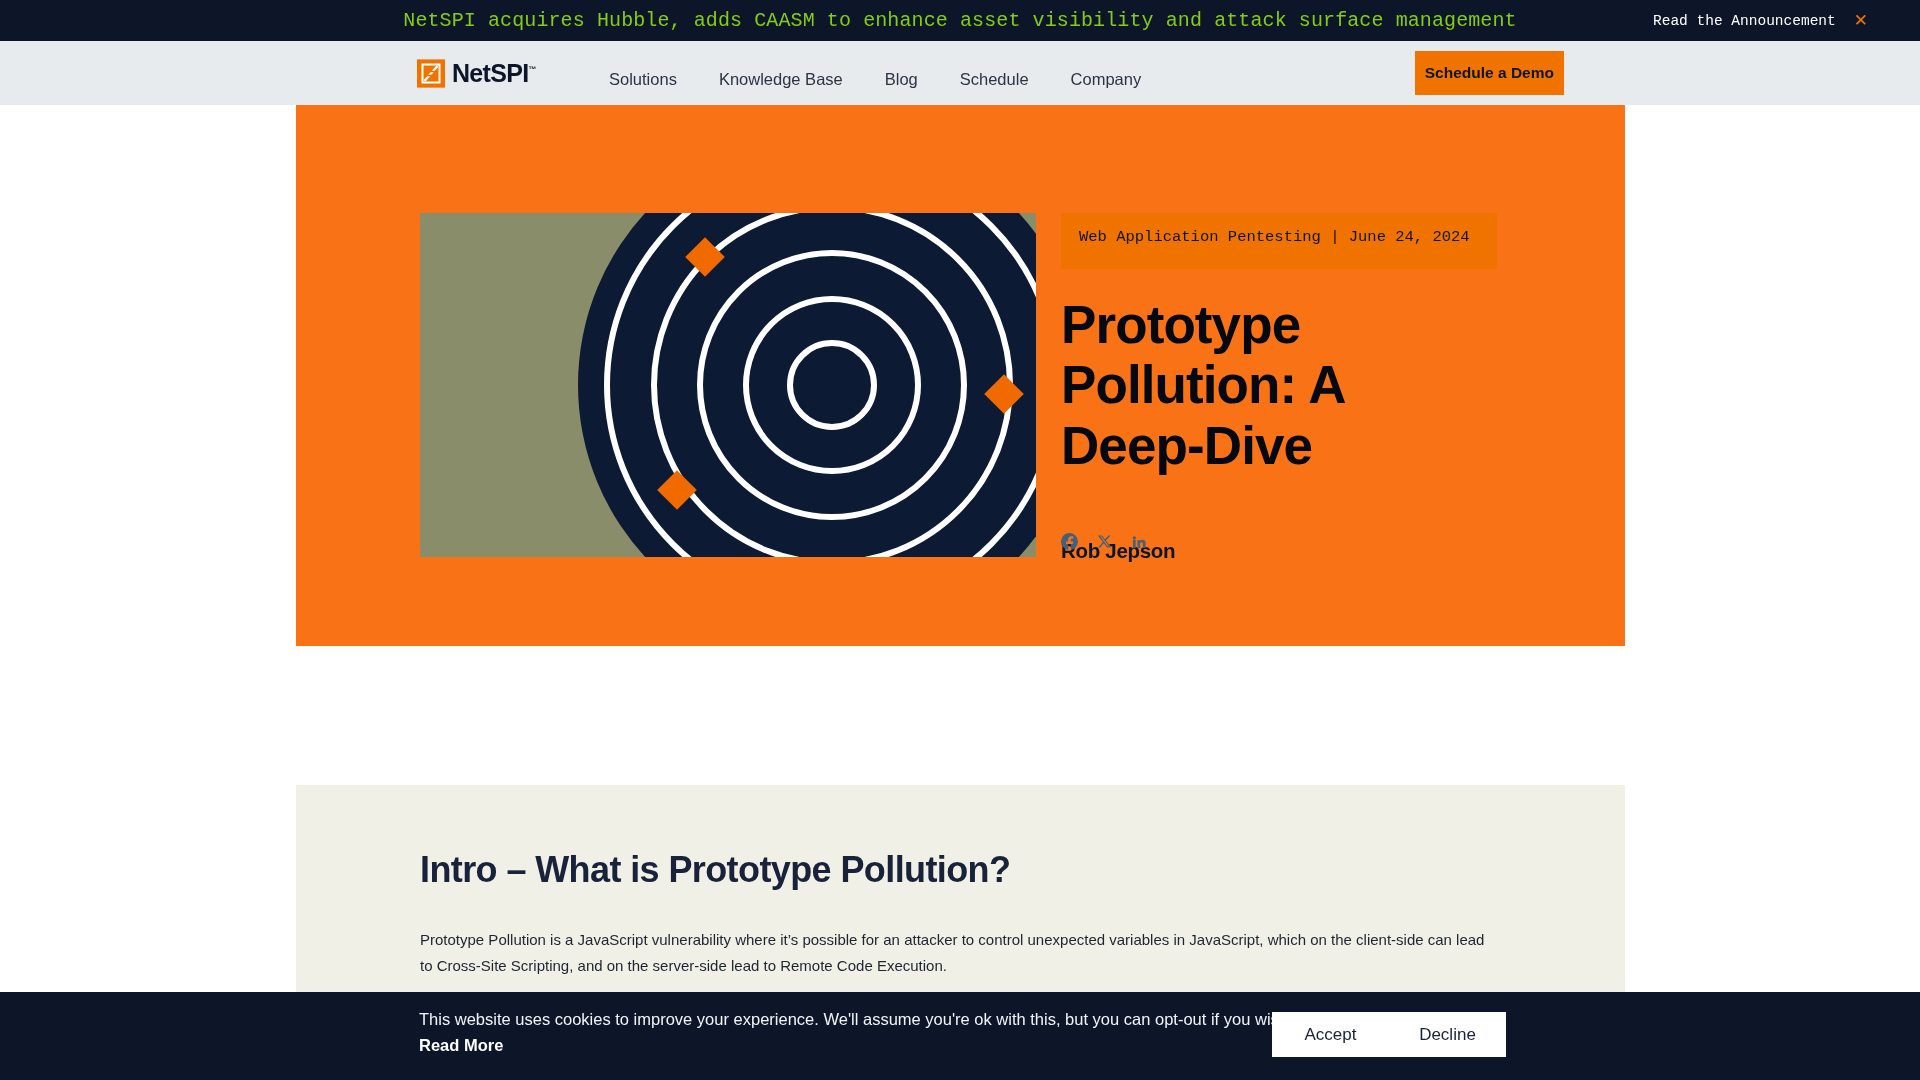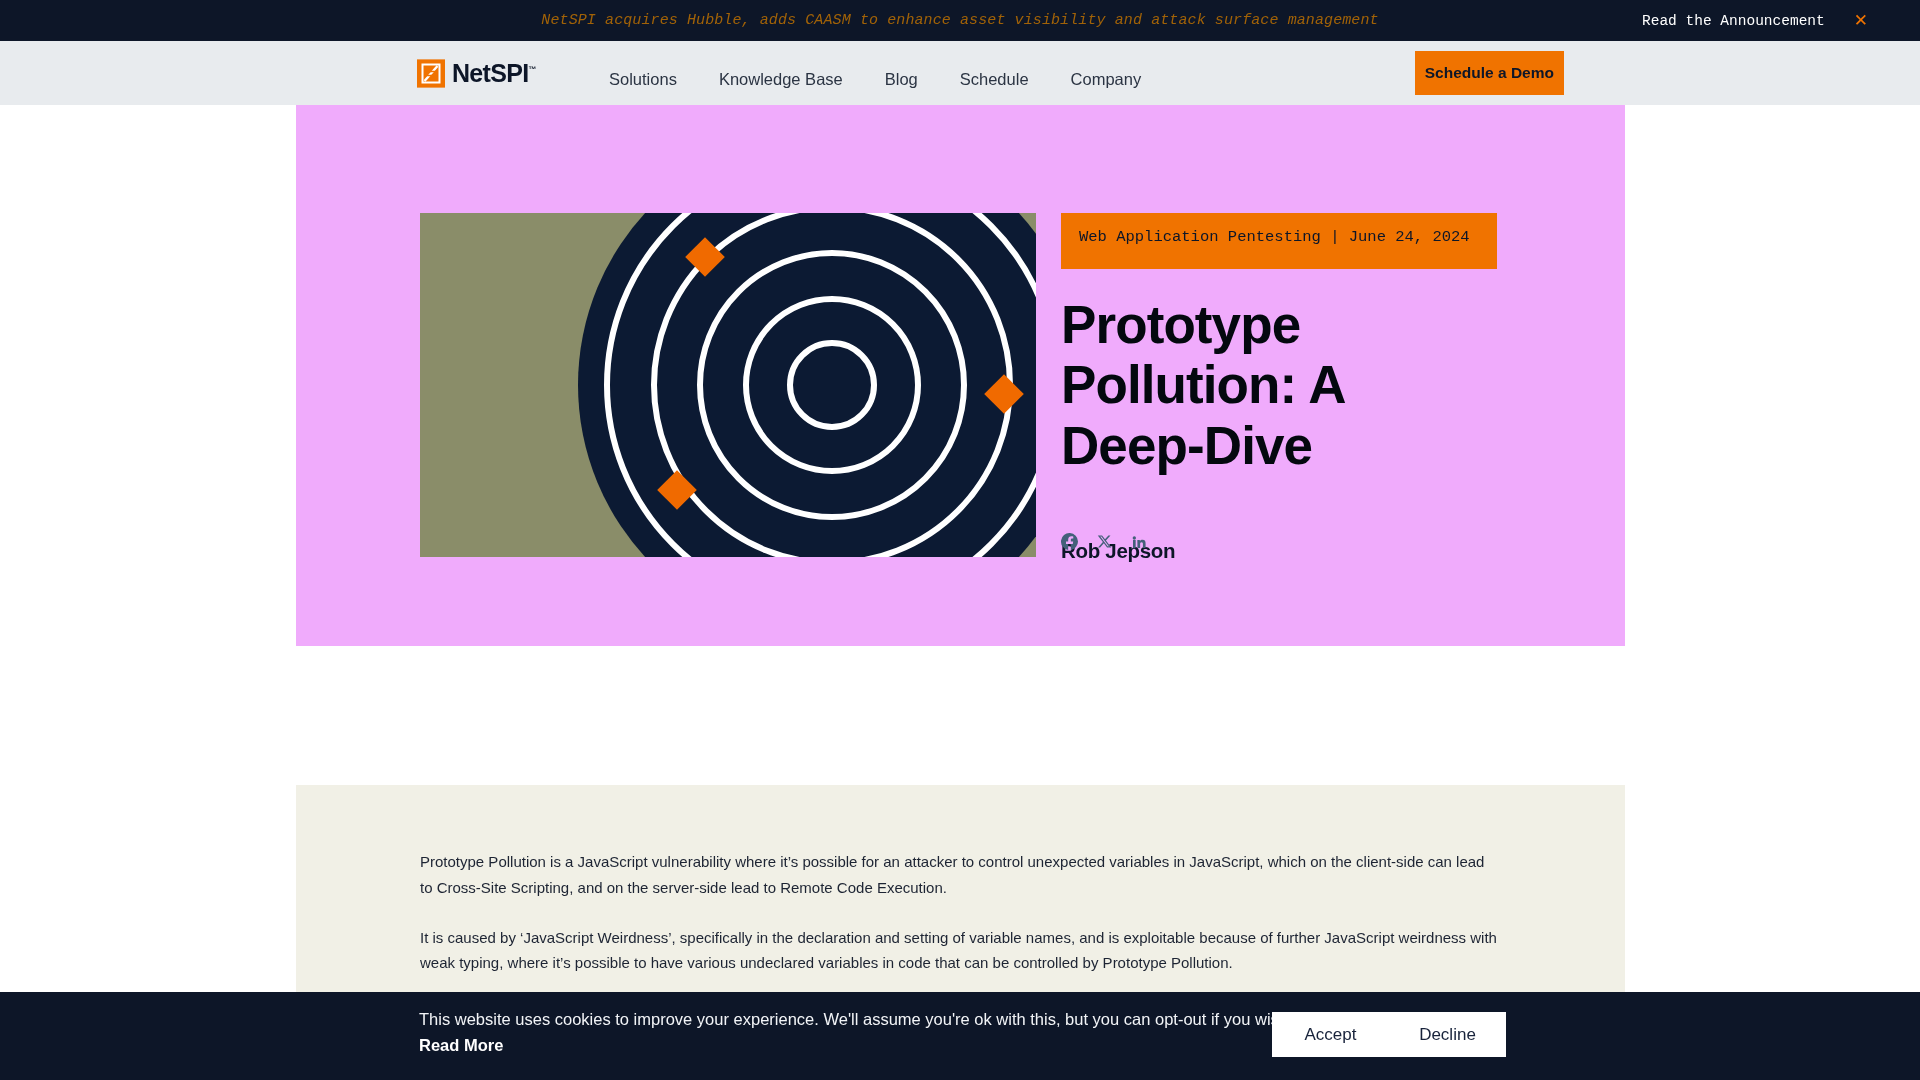"NetSPI acquires Hubble, adds CAASM" .announce-text { color: #a16207 -> #84cc16; font-size: 15px -> 20px; font-style: italic -> none }
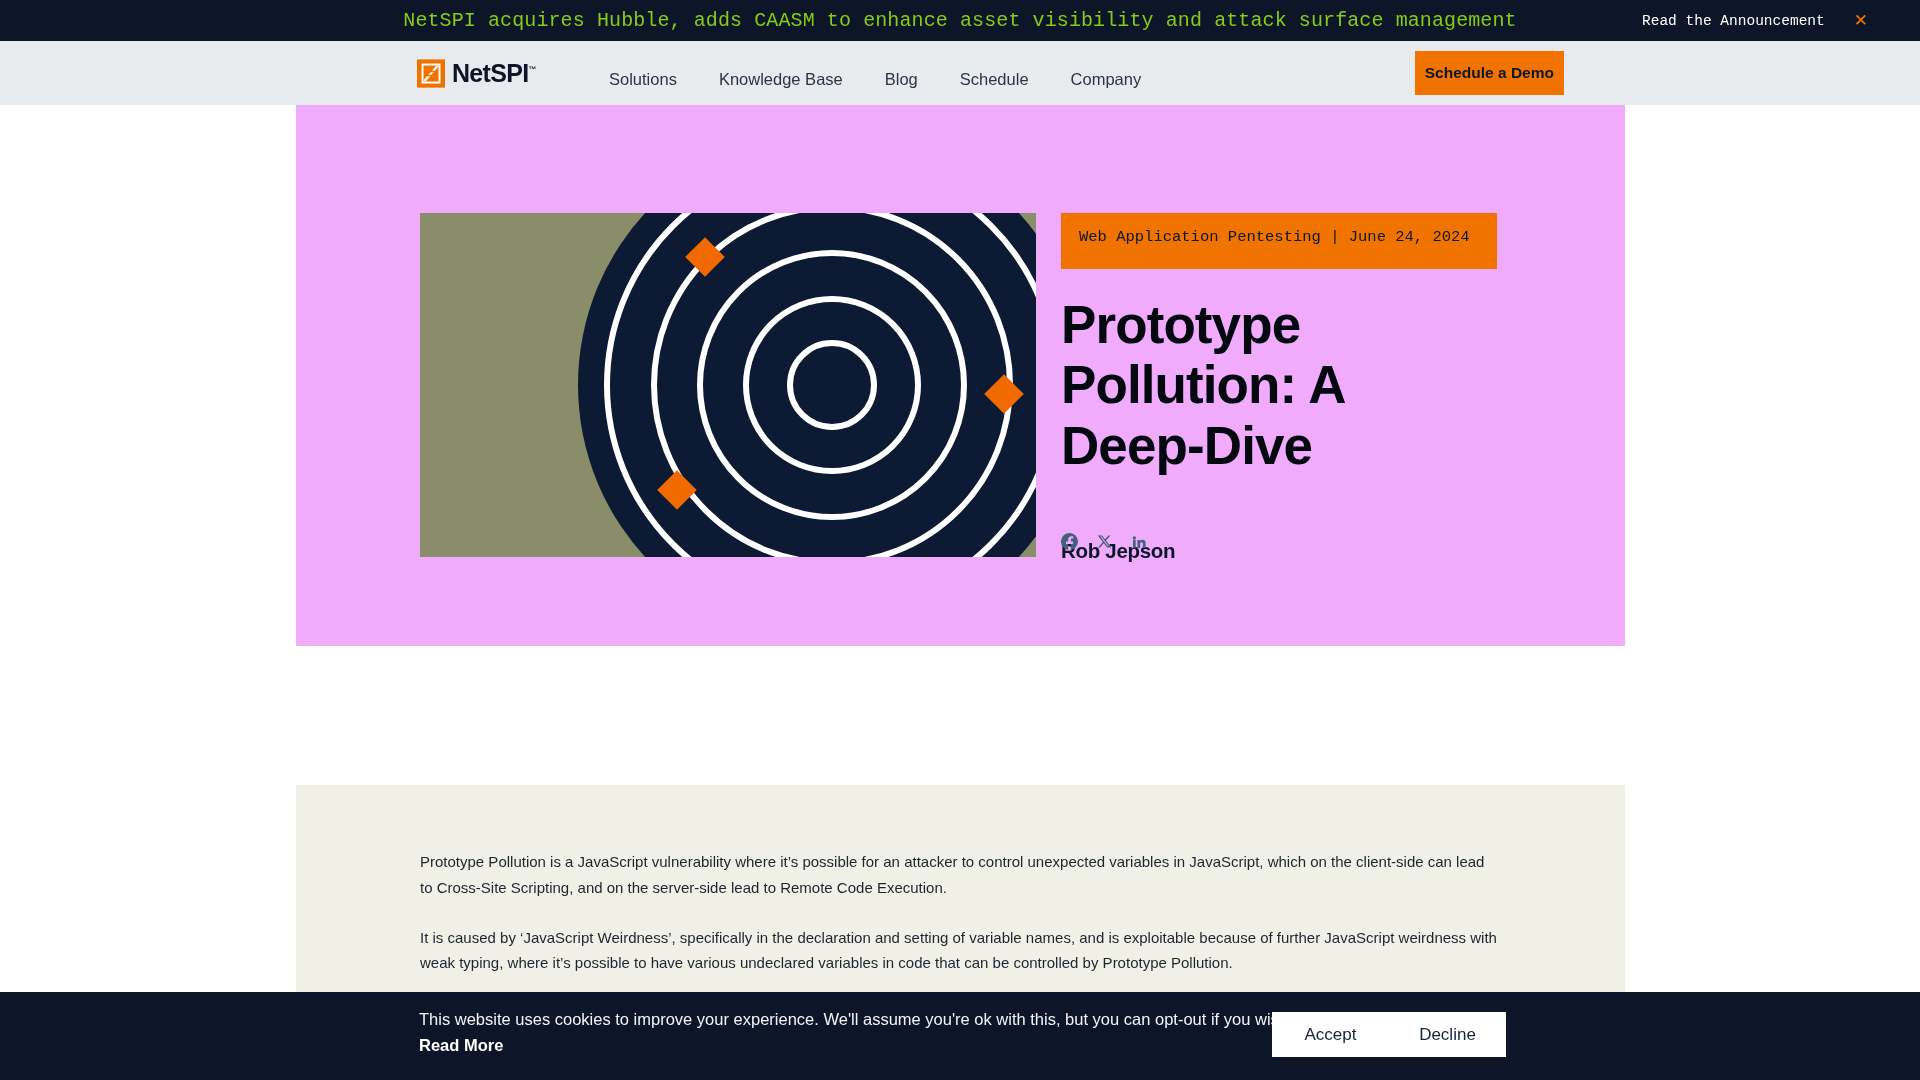"Read the Announcement" .announce-right { gap: 29px -> 18px }
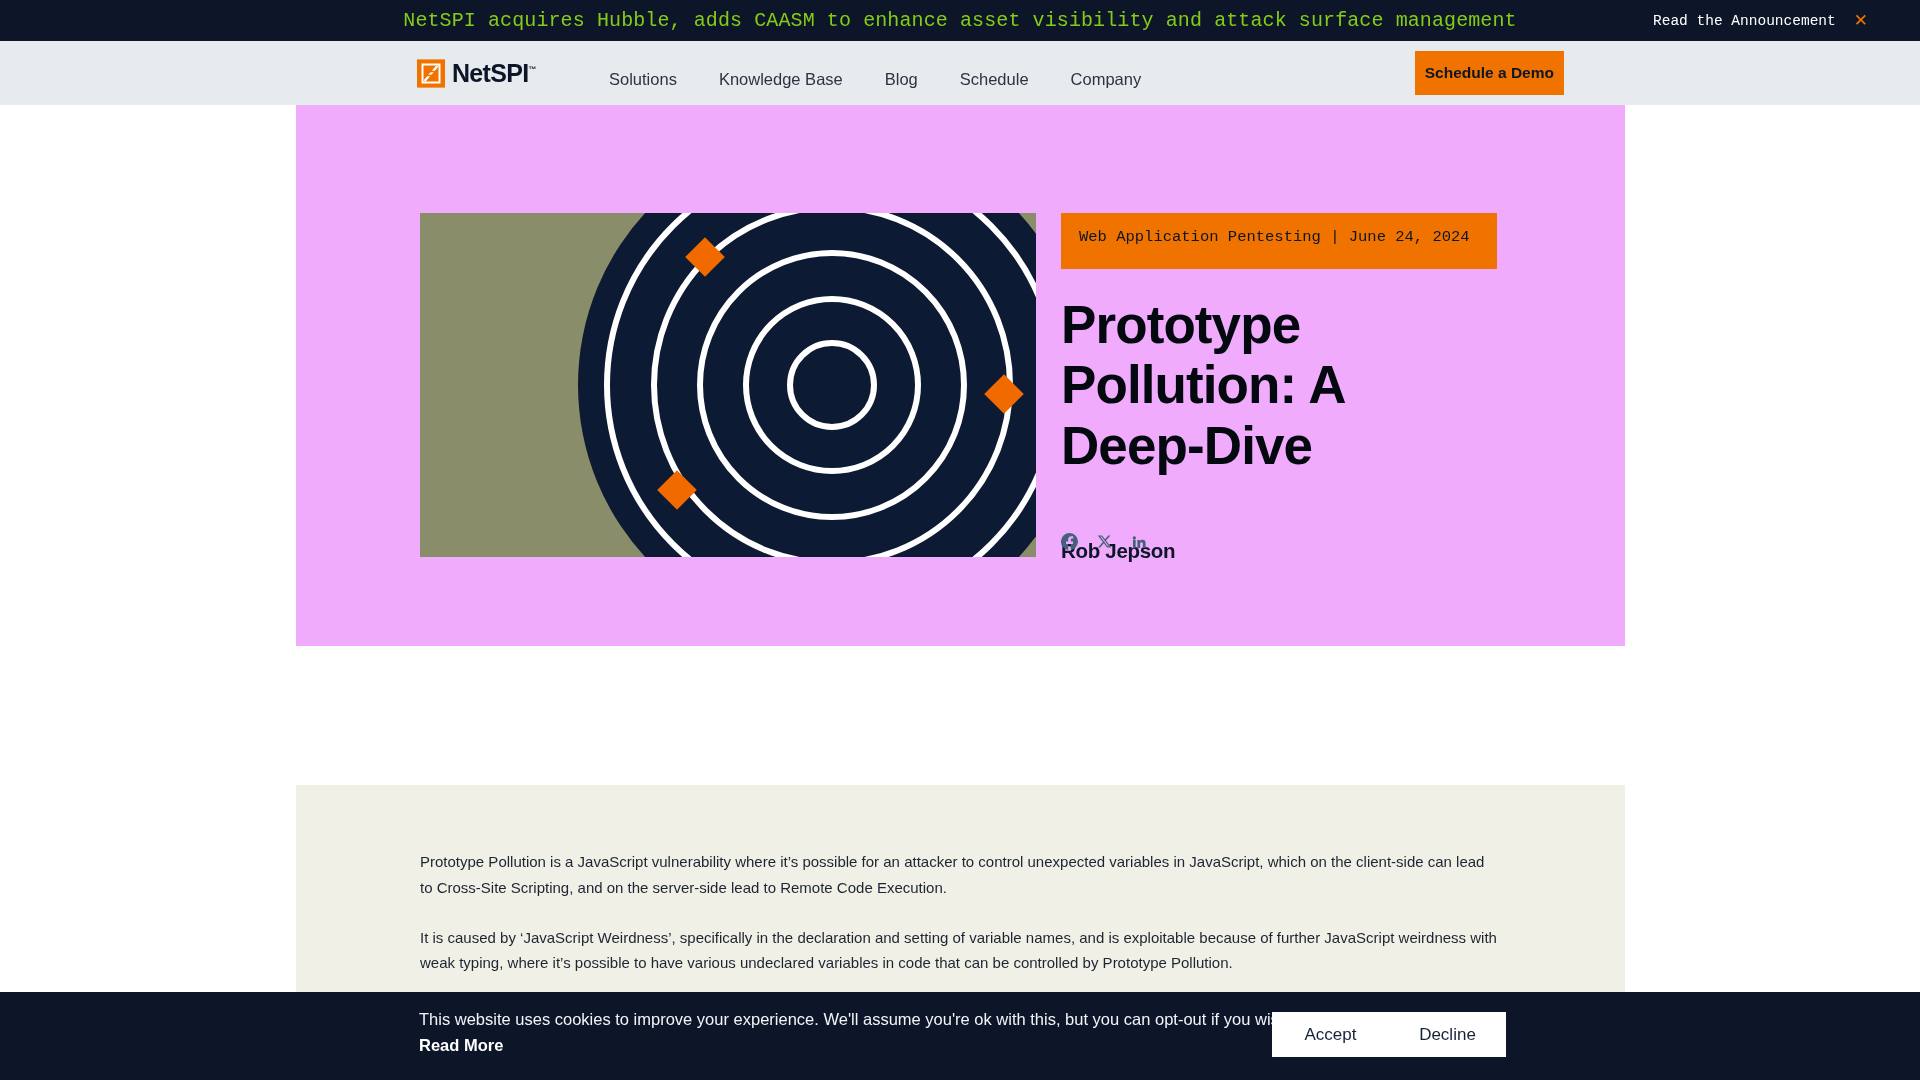"Web Application Pentesting | June" .hero { background: #f0abfc -> #f97316 }
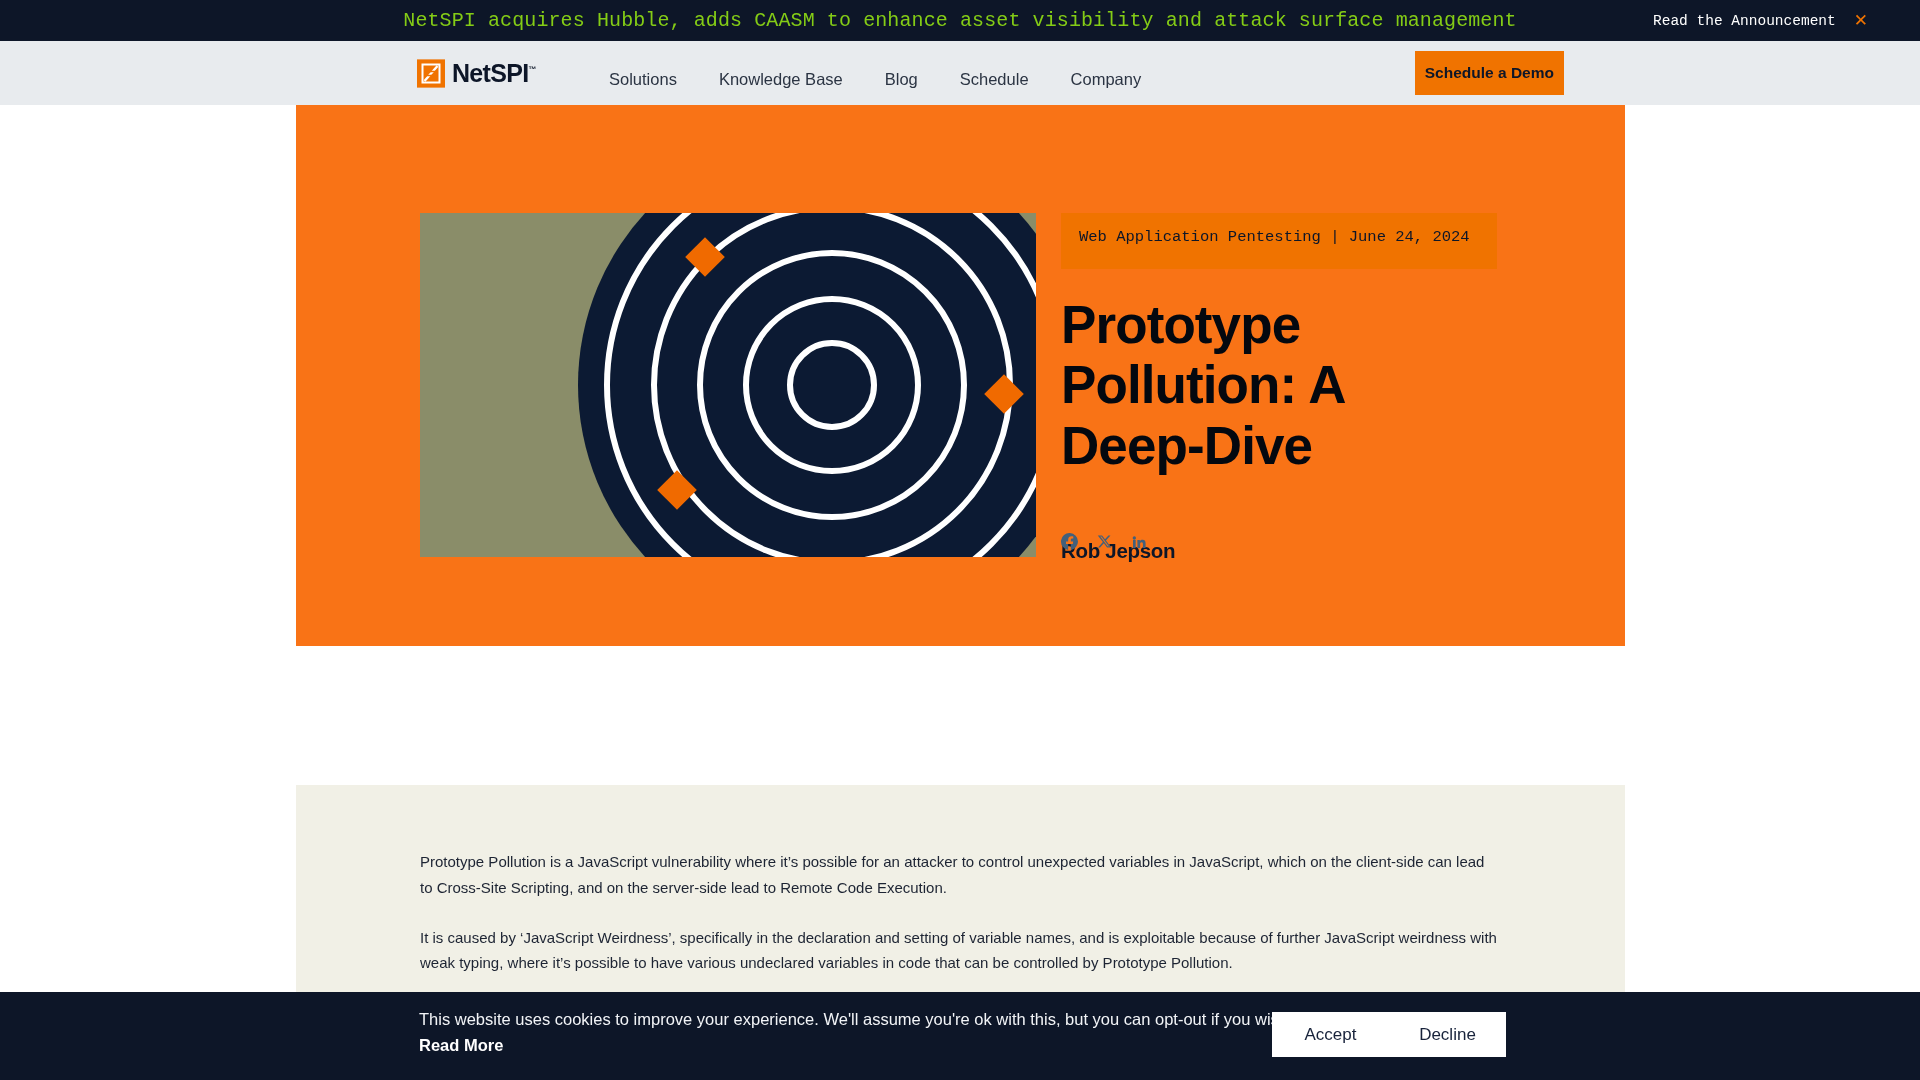"Intro – What is Prototype" h2 { html: none -> <h2>Intro – What is Prototype Pollution?</h2> }
